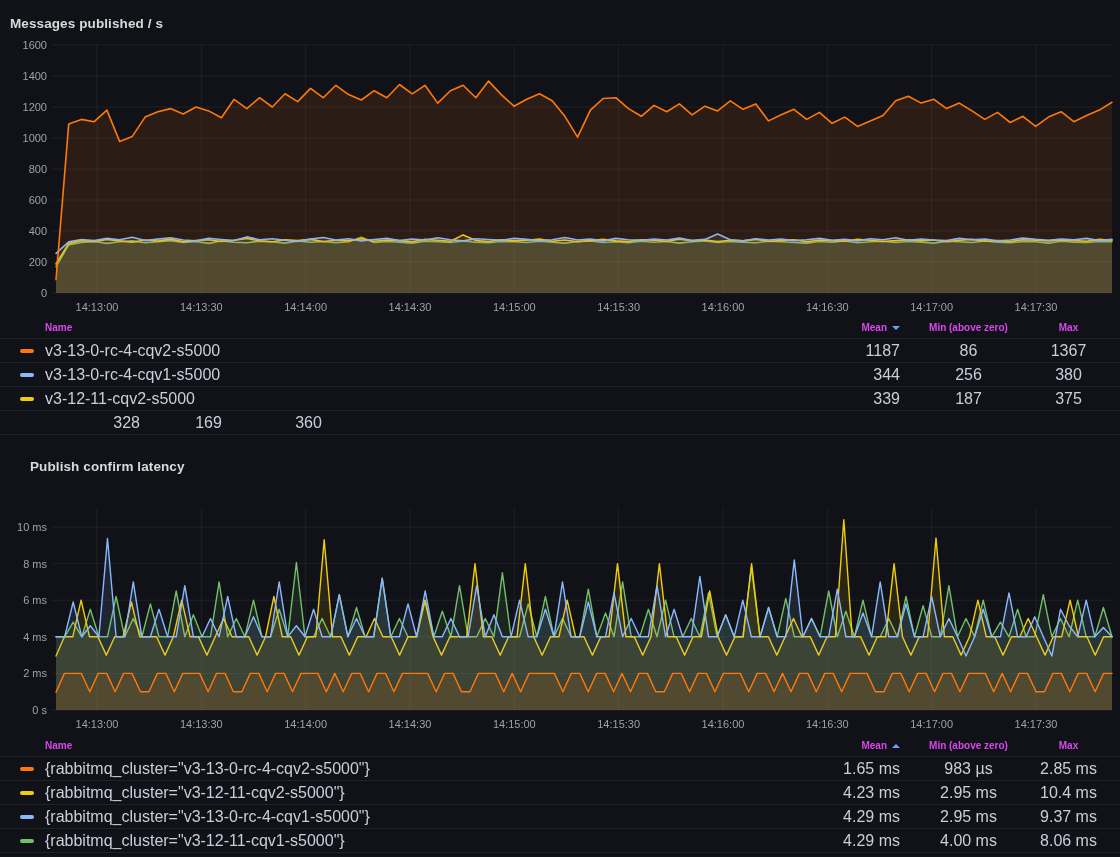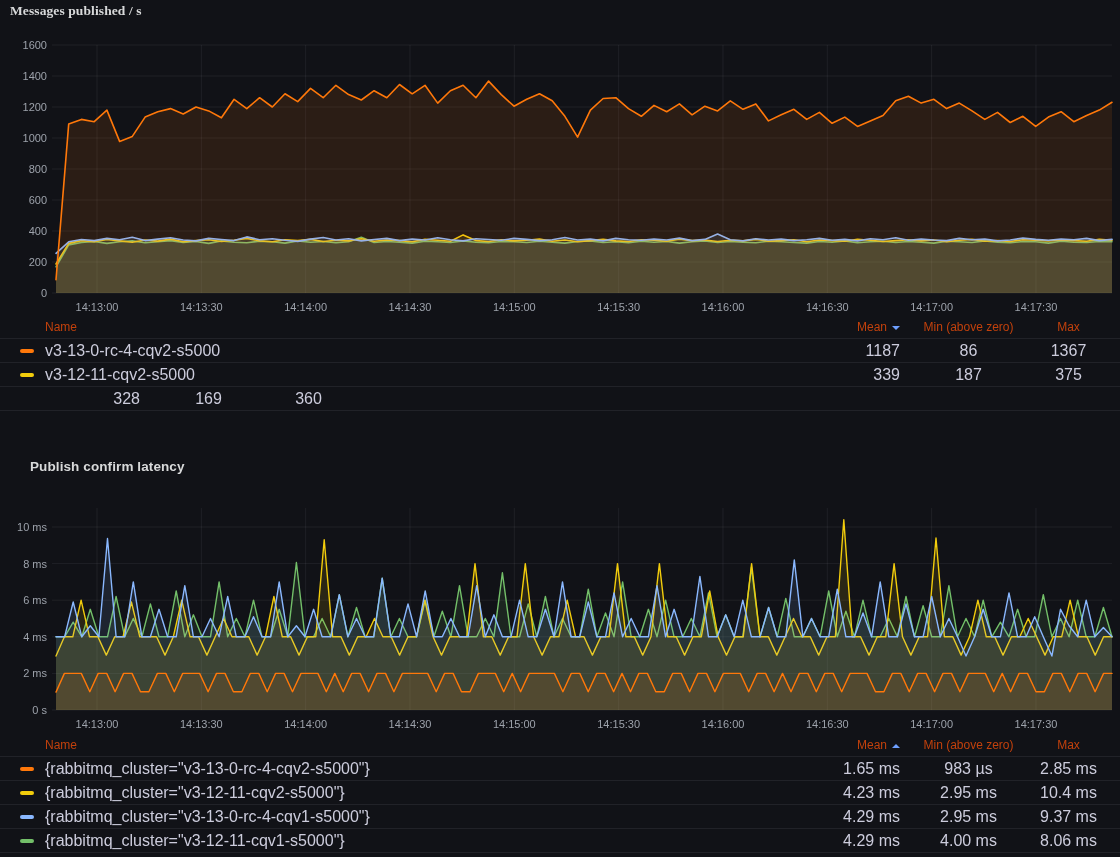"Messages published / s" #title-1 { font-family: Liberation Serif, serif -> none; top: 3px -> 16px }
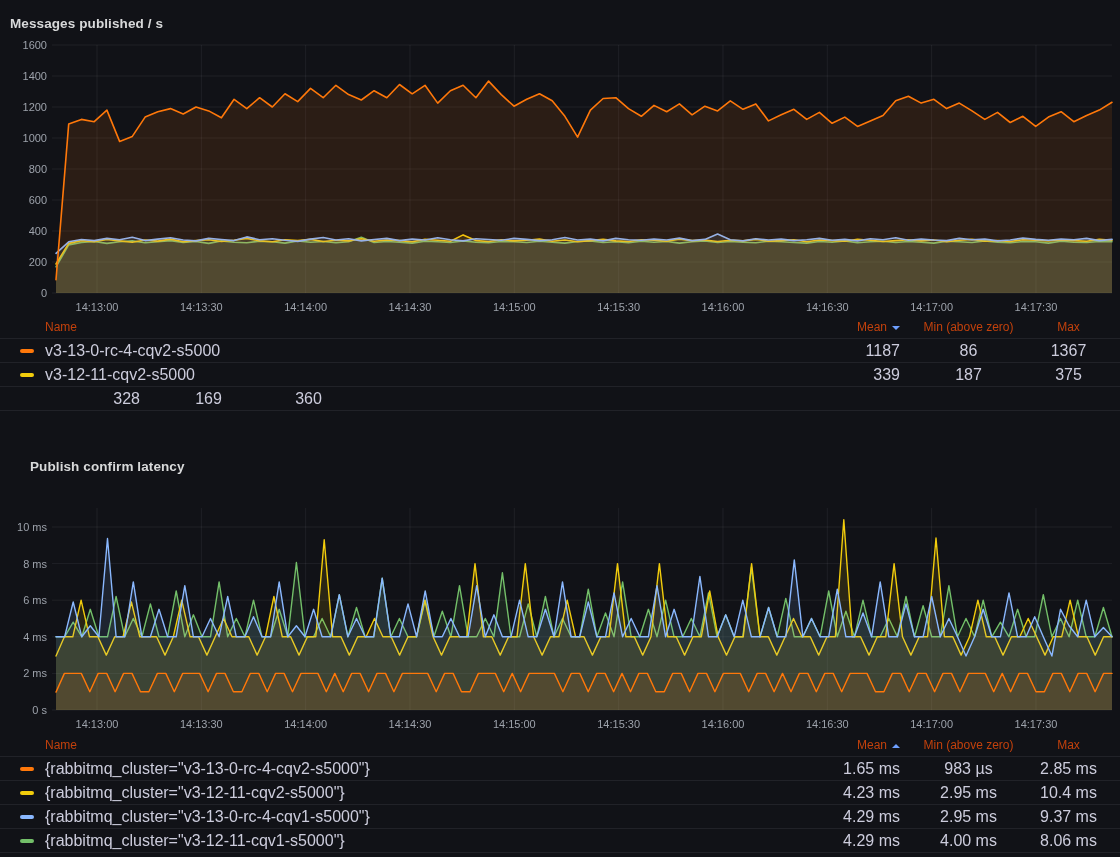"Name" .lg-head { color: #c2410c -> #d946ef; font-size: 12px -> 10px; font-weight: 400 -> 700 }
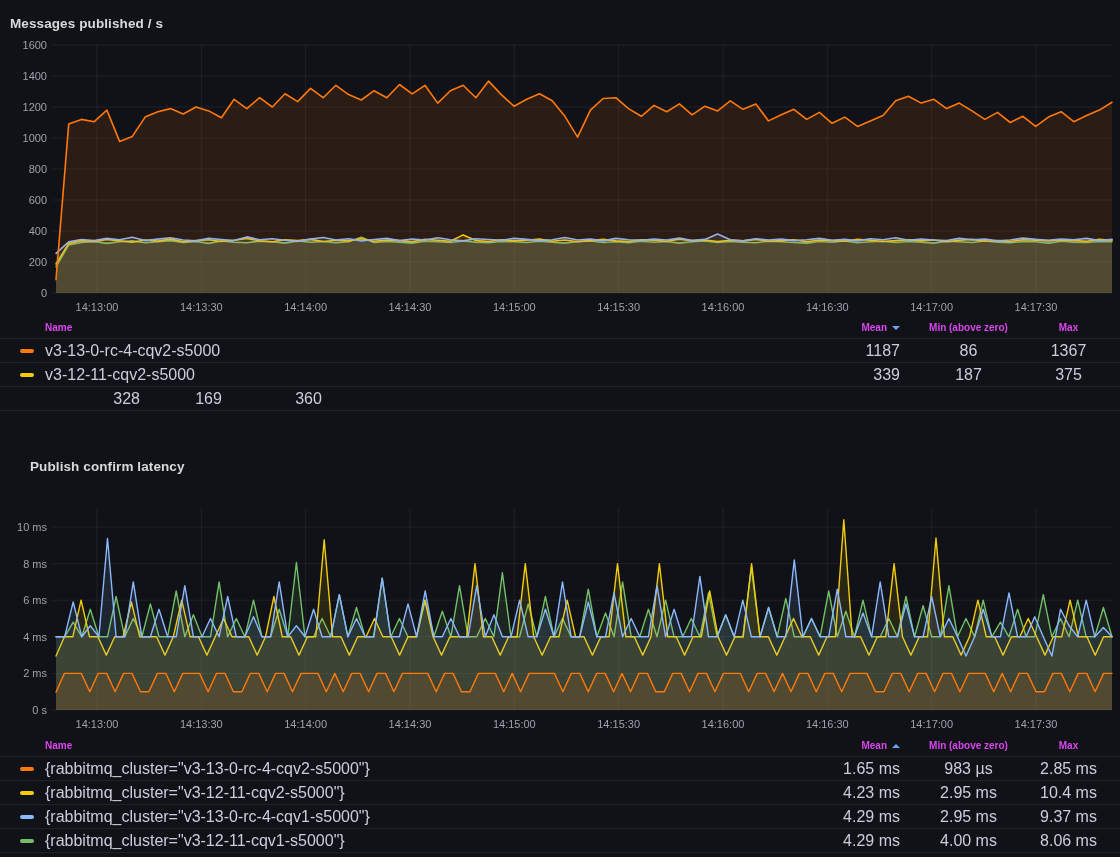"v3-13-0-rc-4-cqv1-s5000" div.lg-row { html: none -> <div> <div> <span></span> <span>v3-13-0-rc-4-cqv1-s5000</span> </div> <div>344</div> <div>256</div> <div>380</div> </div> }
